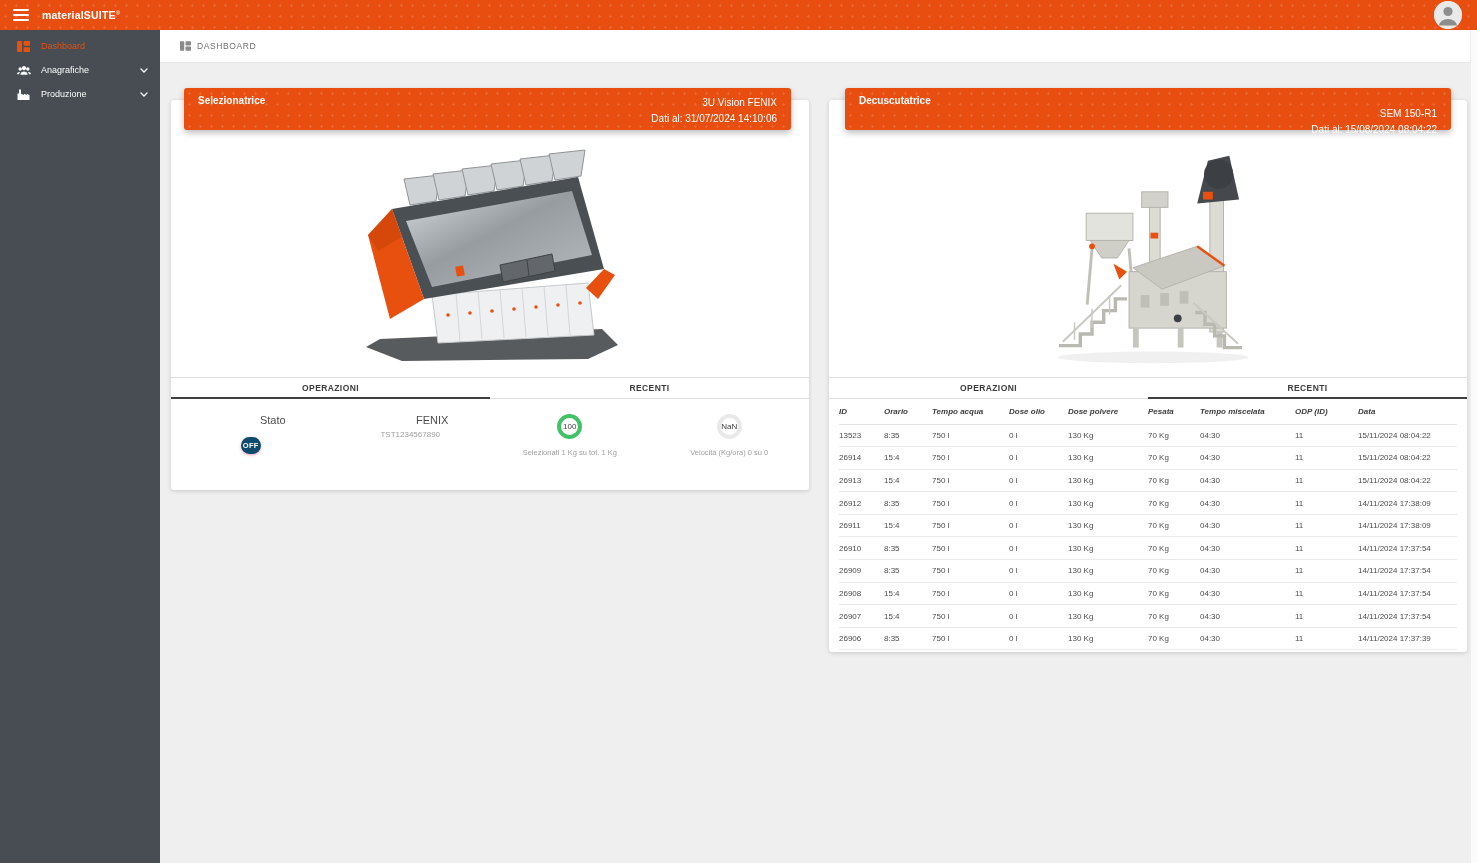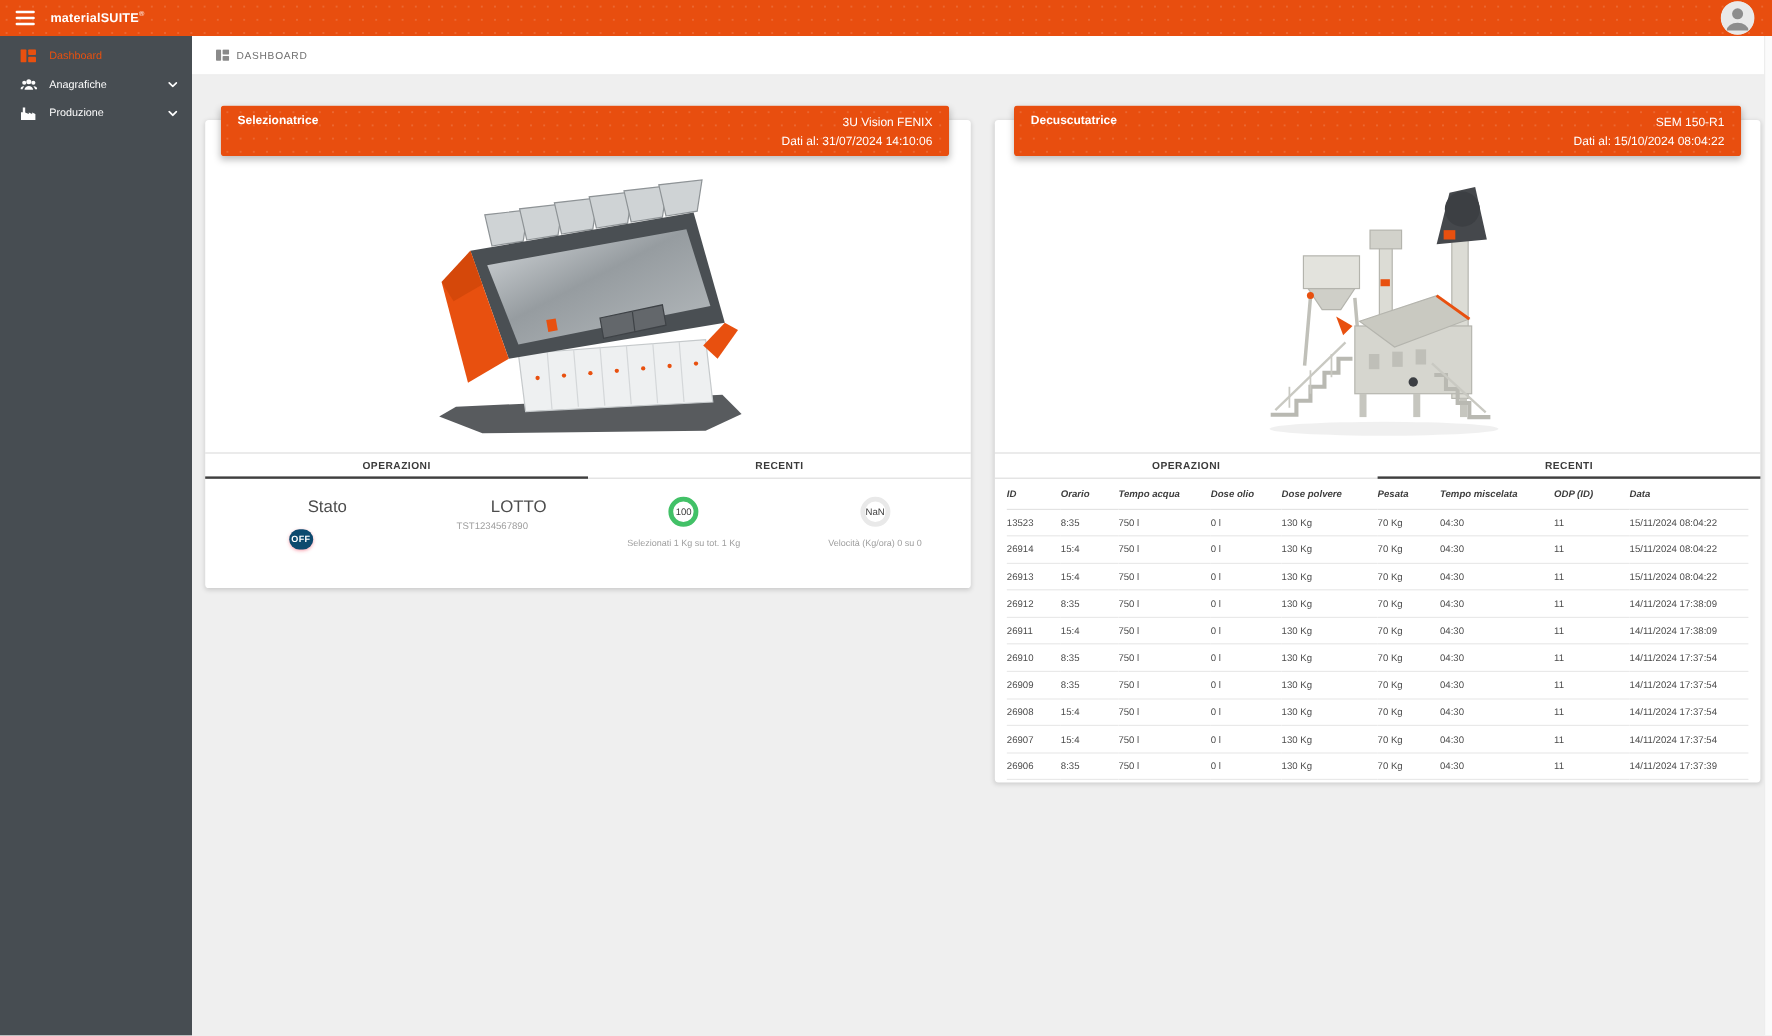"Decuscutatrice" div.card-header { flex-direction: none -> column }
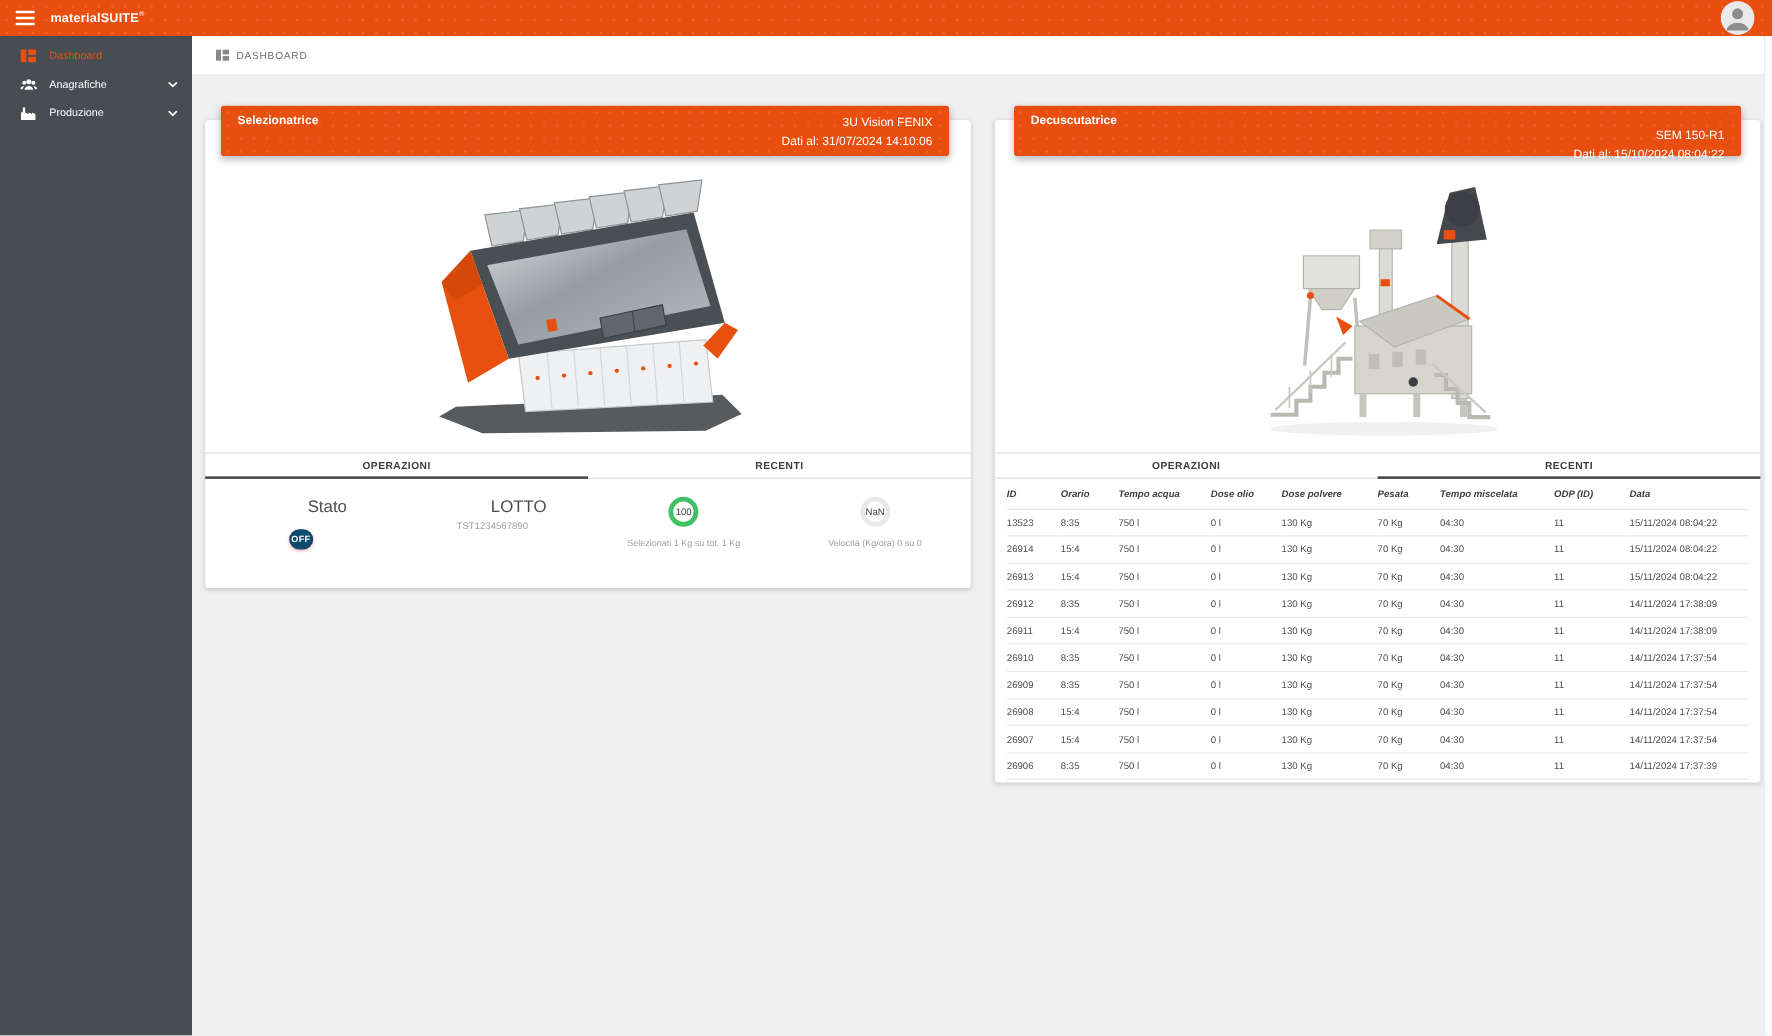"Dati al: 15/10/2024 08:04:22" div { text: 15/10/2024 -> 15/08/2024 }
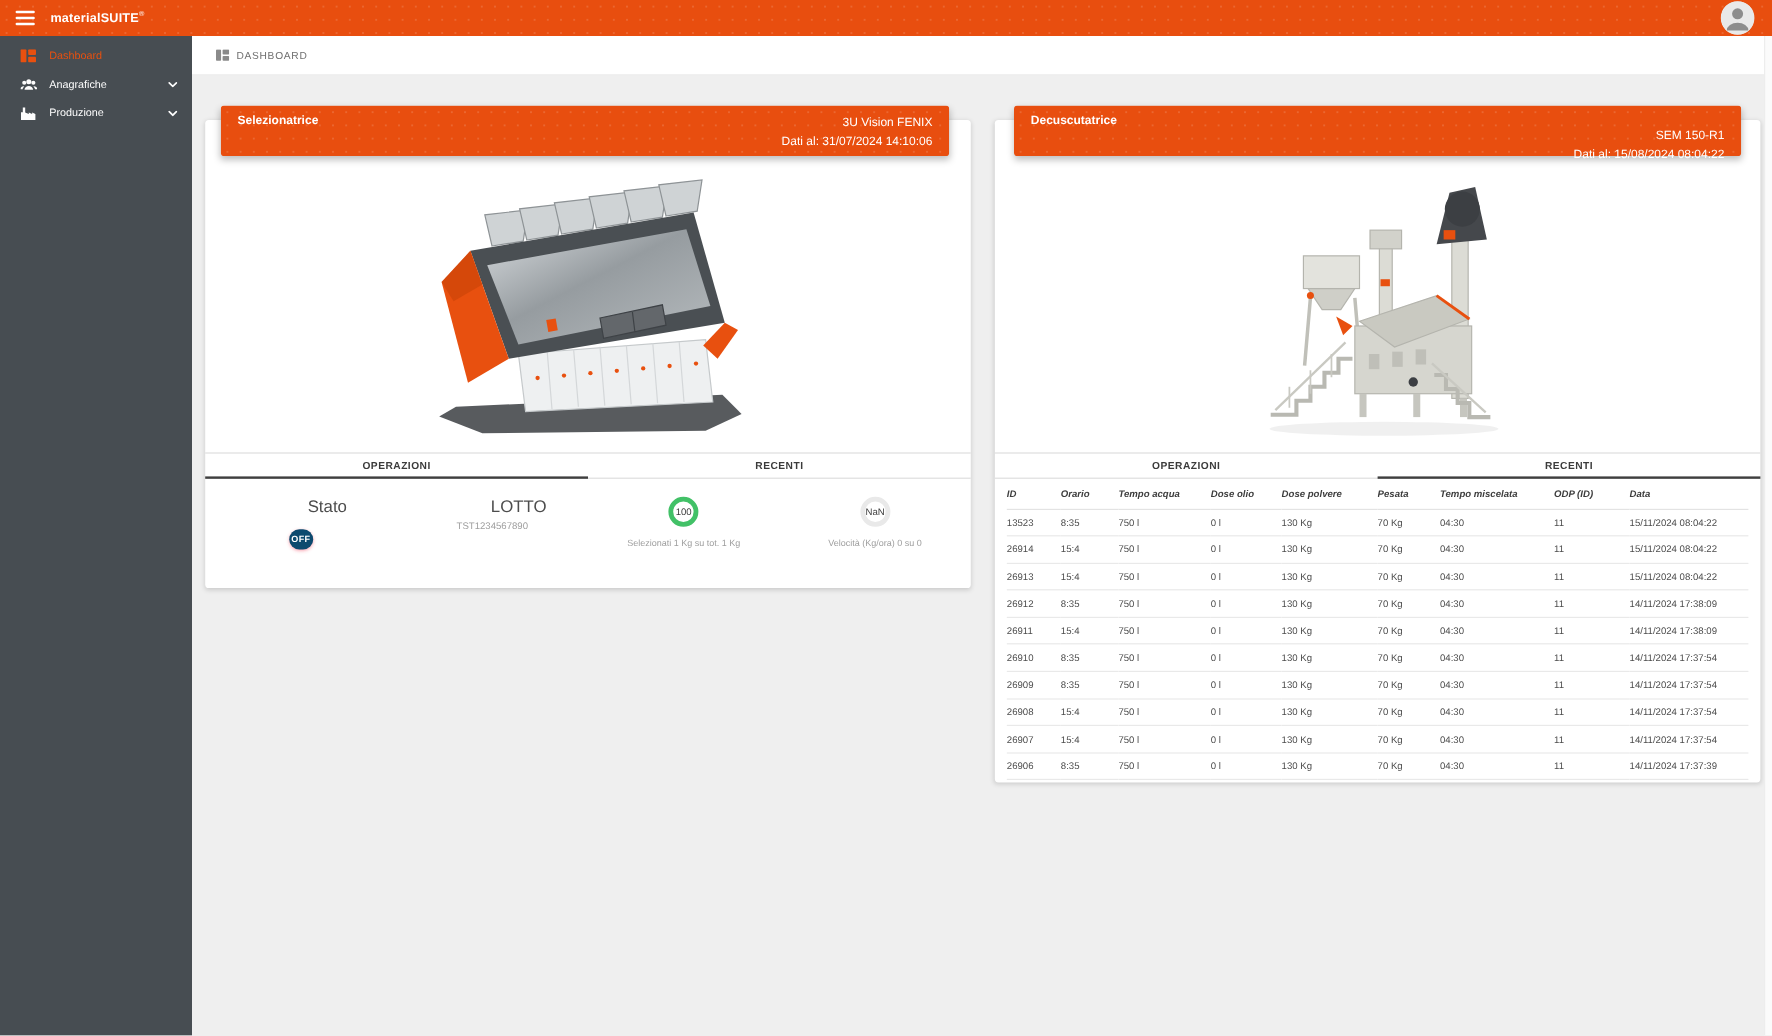"Stato" .ops-label { font-size: 14px -> 11px }
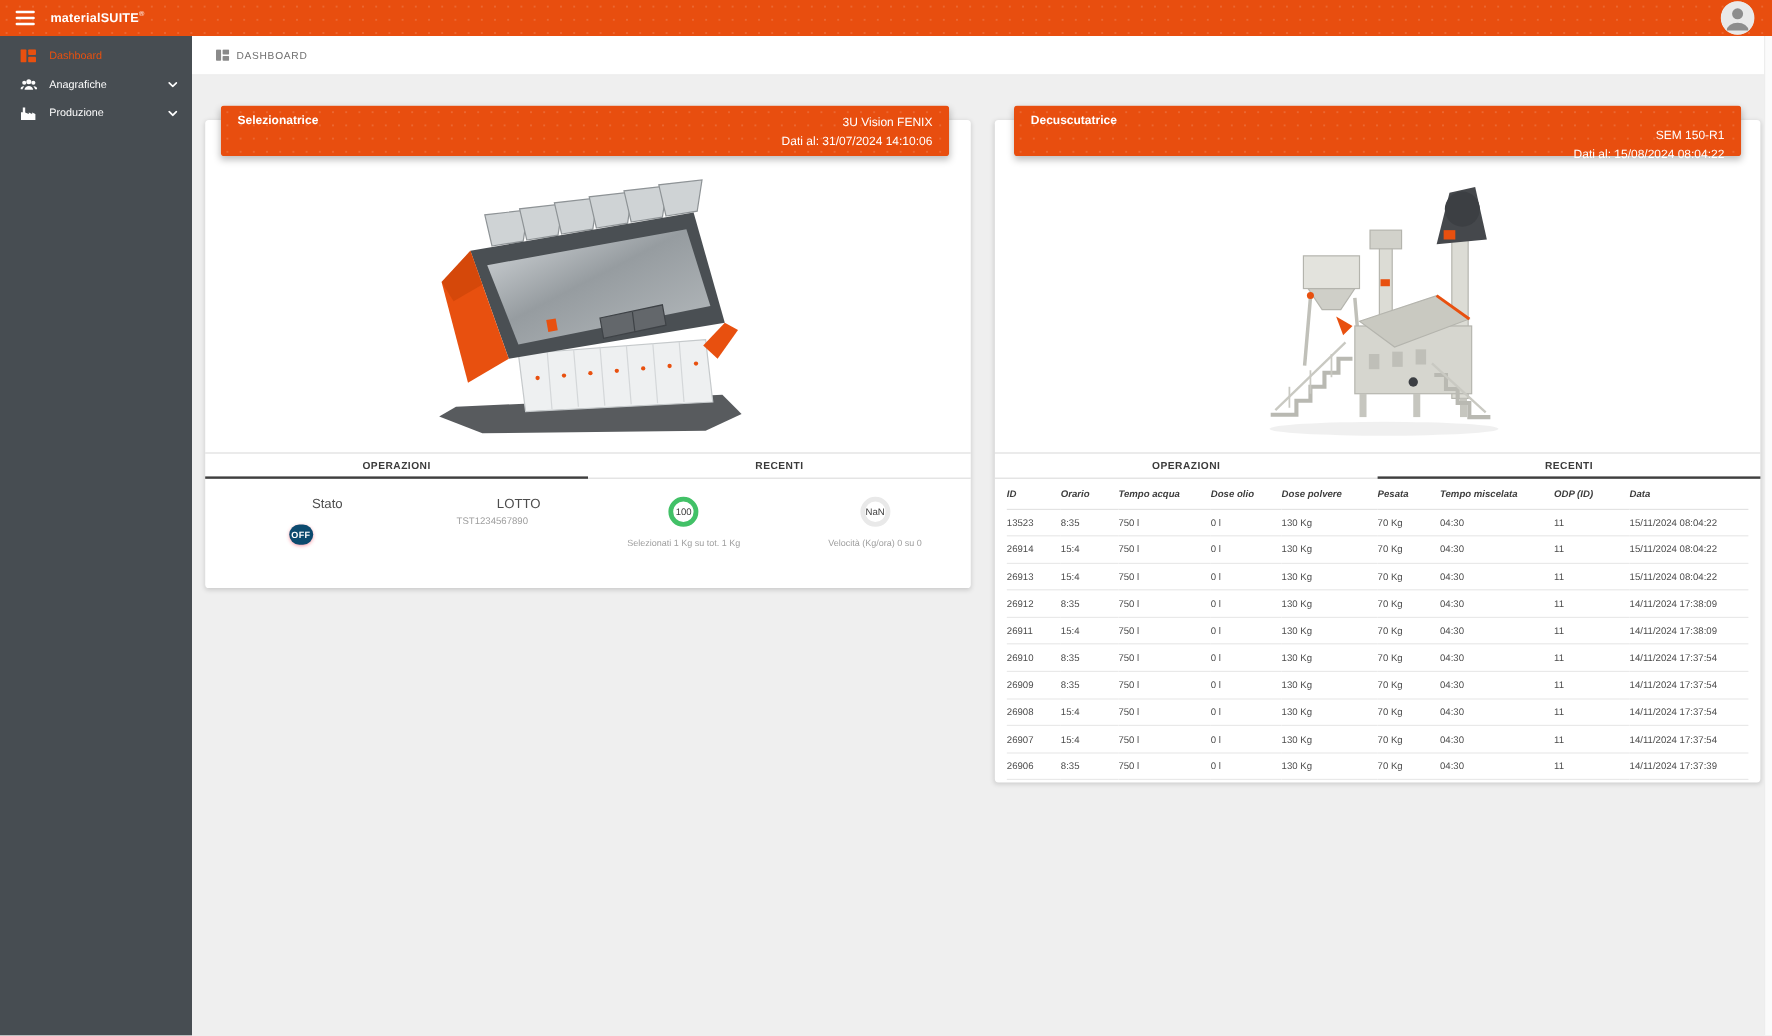"LOTTO" div.ops-label { text: LOTTO -> FENIX }
